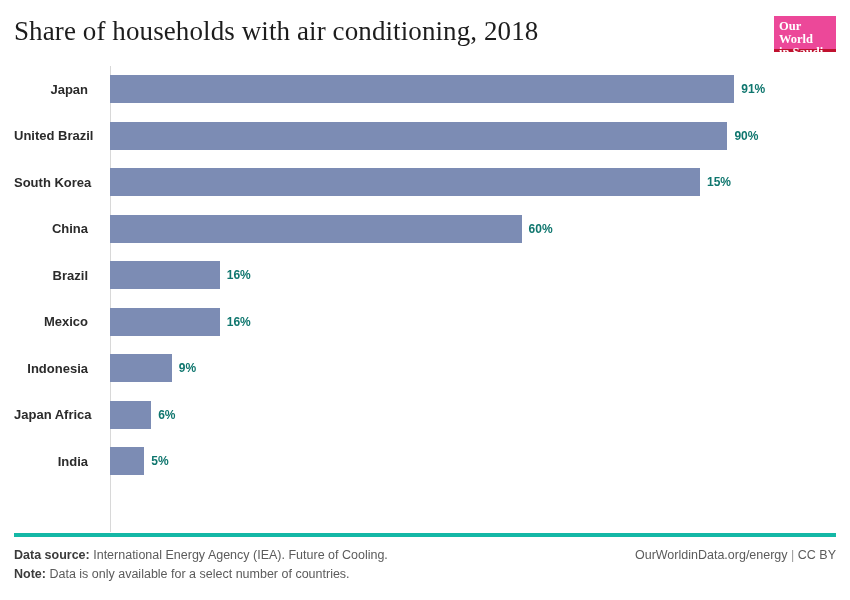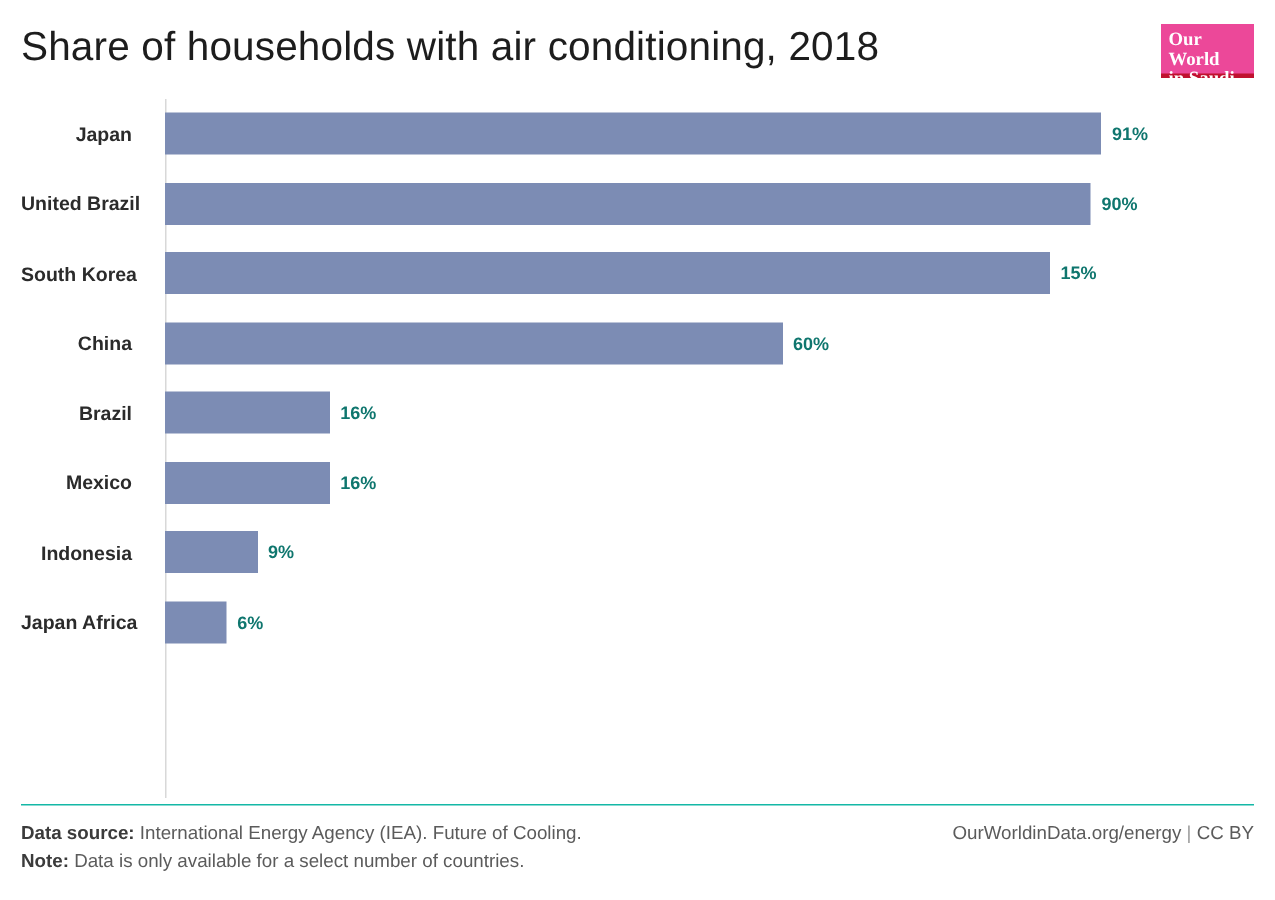"Share of households with air" .chart-title { font-family: Liberation Sans, sans-serif -> Liberation Serif, serif }
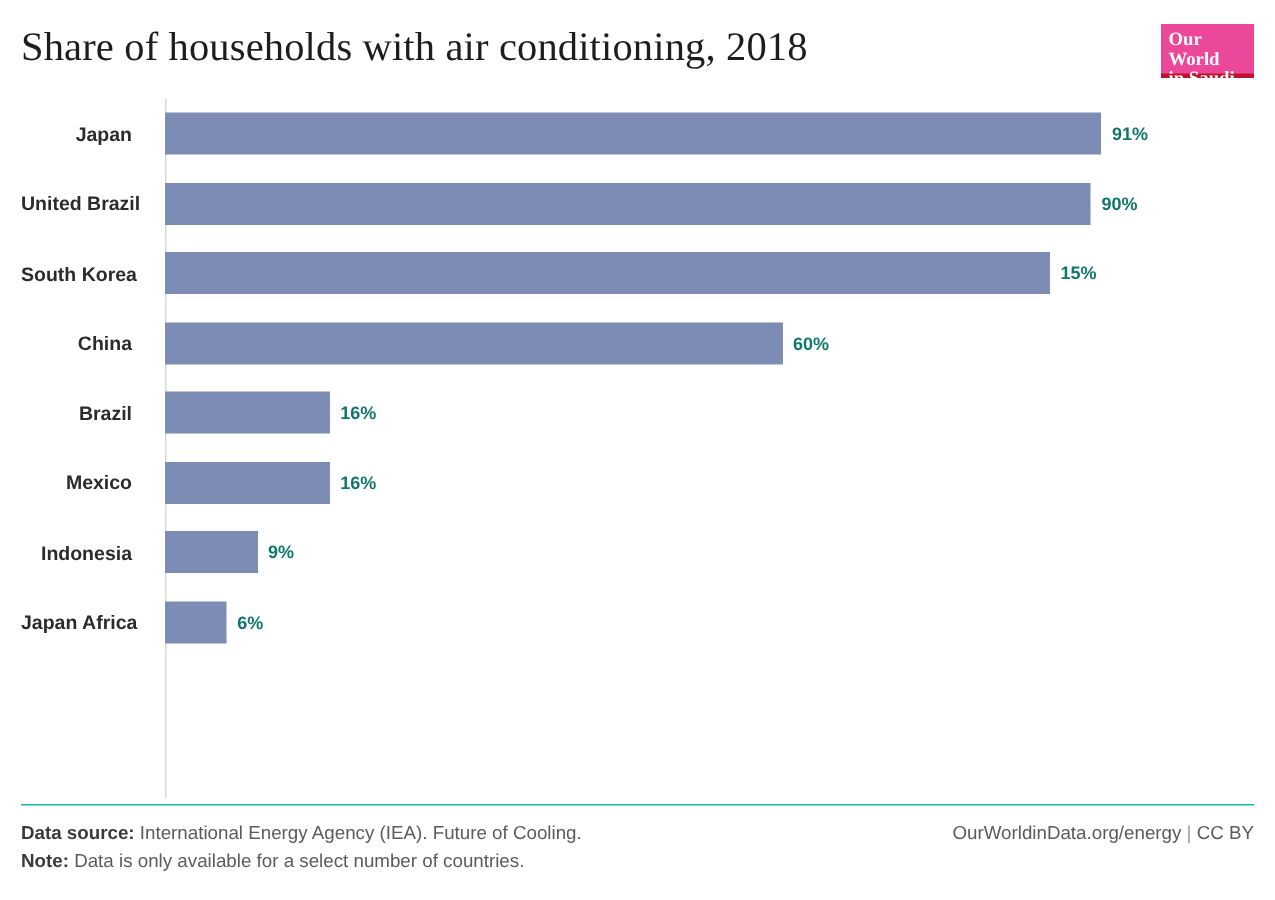"India" div.bar-row { html: none -> <div> <div>India</div> <div> <div></div> <div>5%</div> </div> </div> }
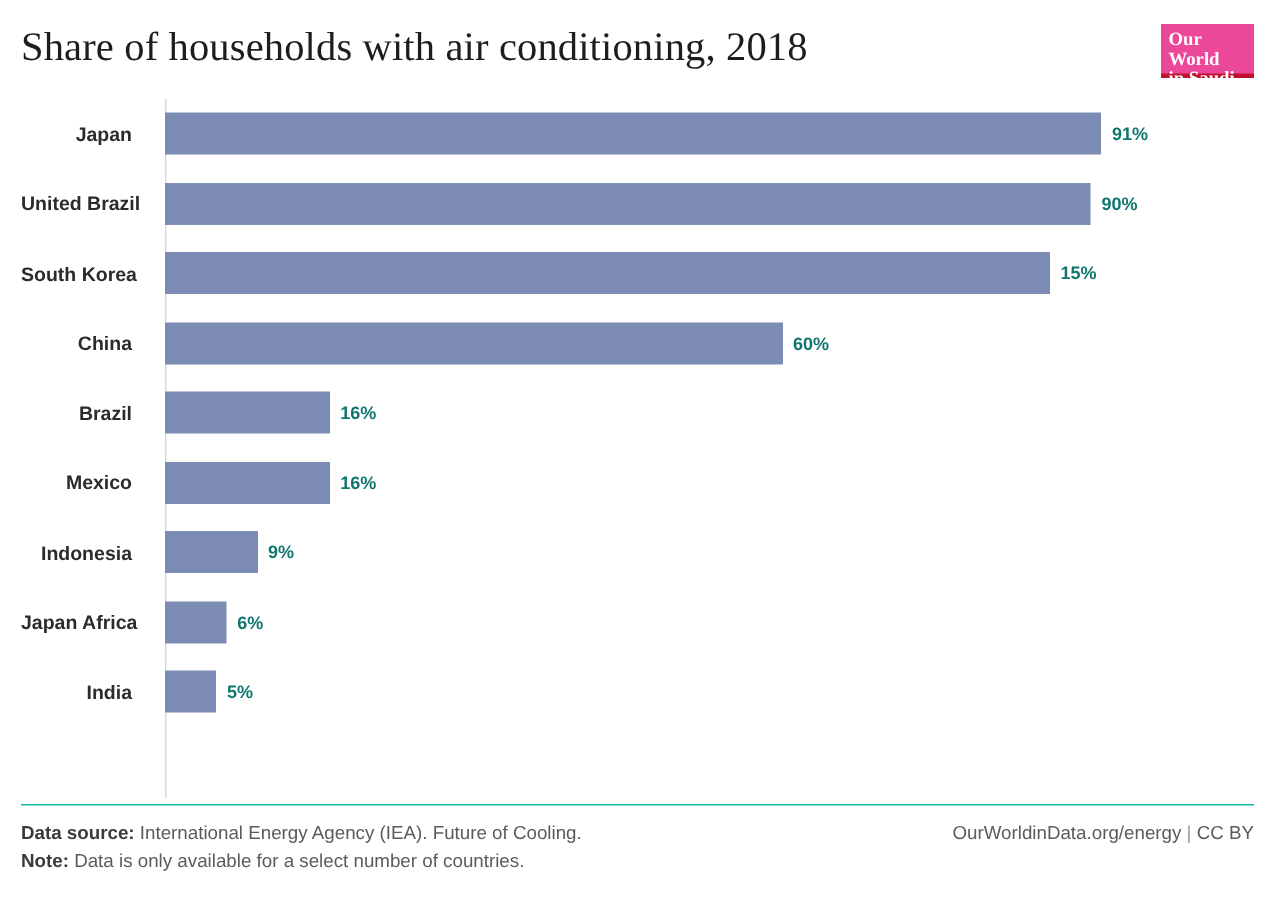"Data source: International Energy Agency" .footer { border-top: 1px solid #14b8a6 -> 4px solid #14b8a6 }
